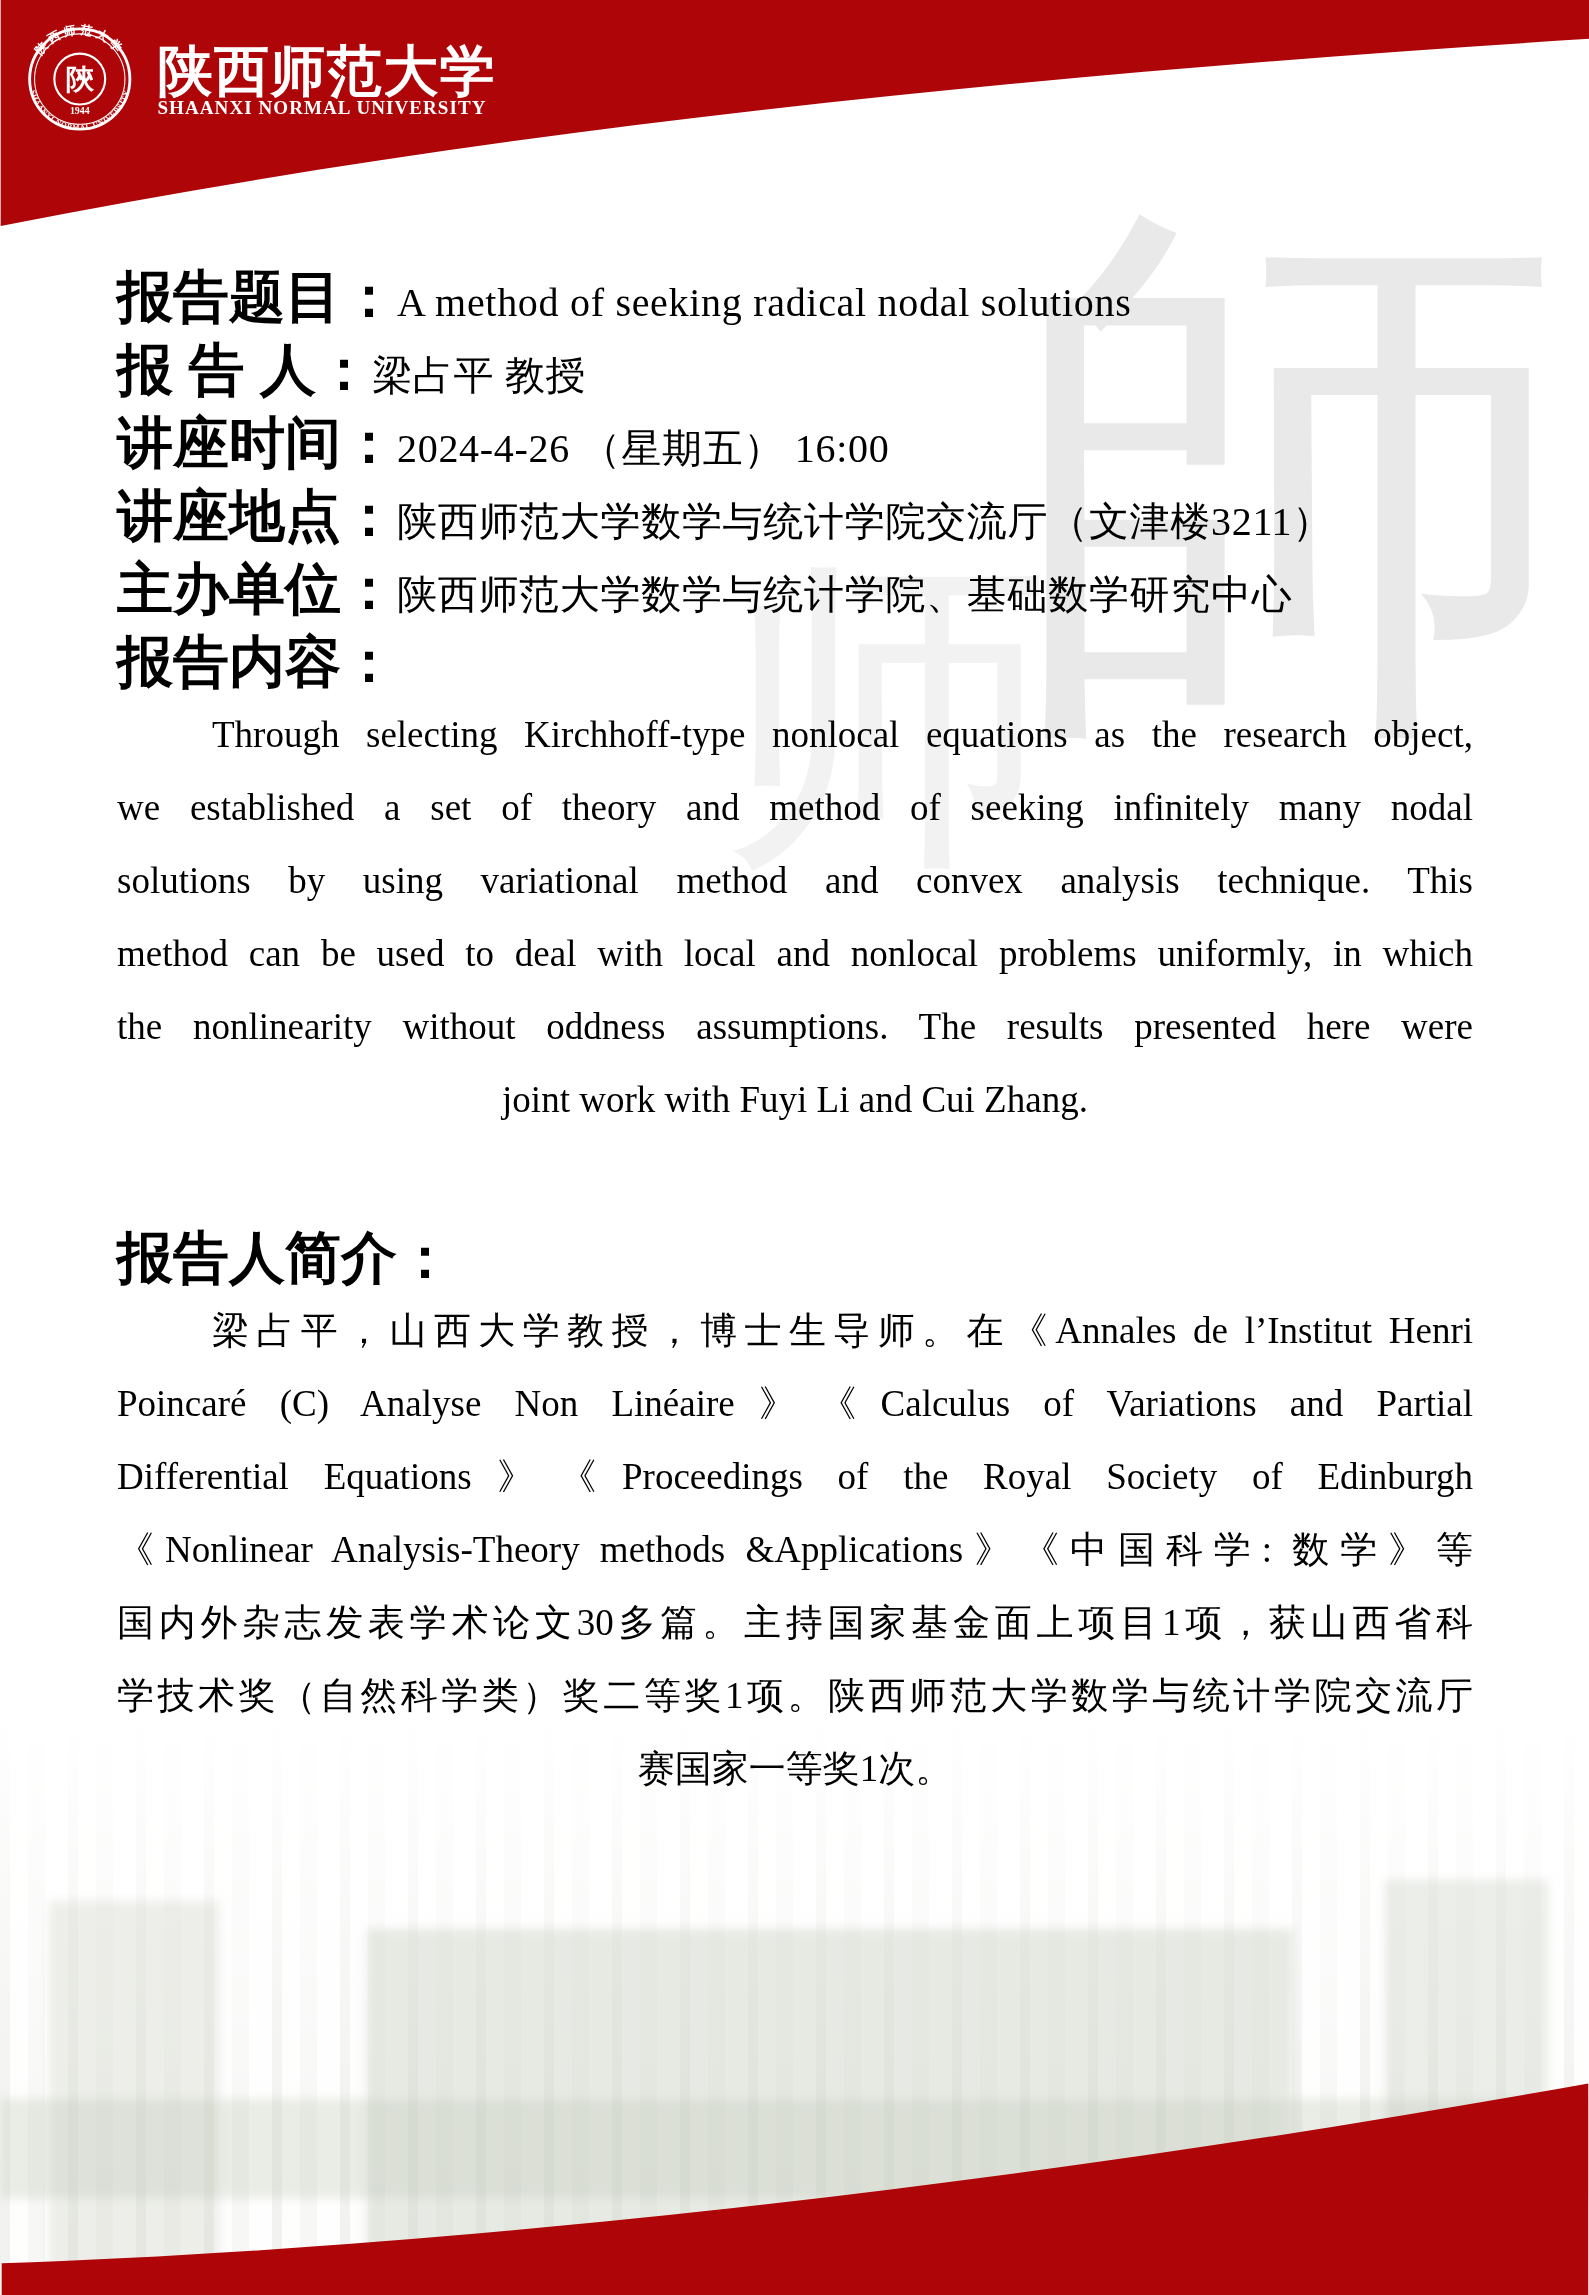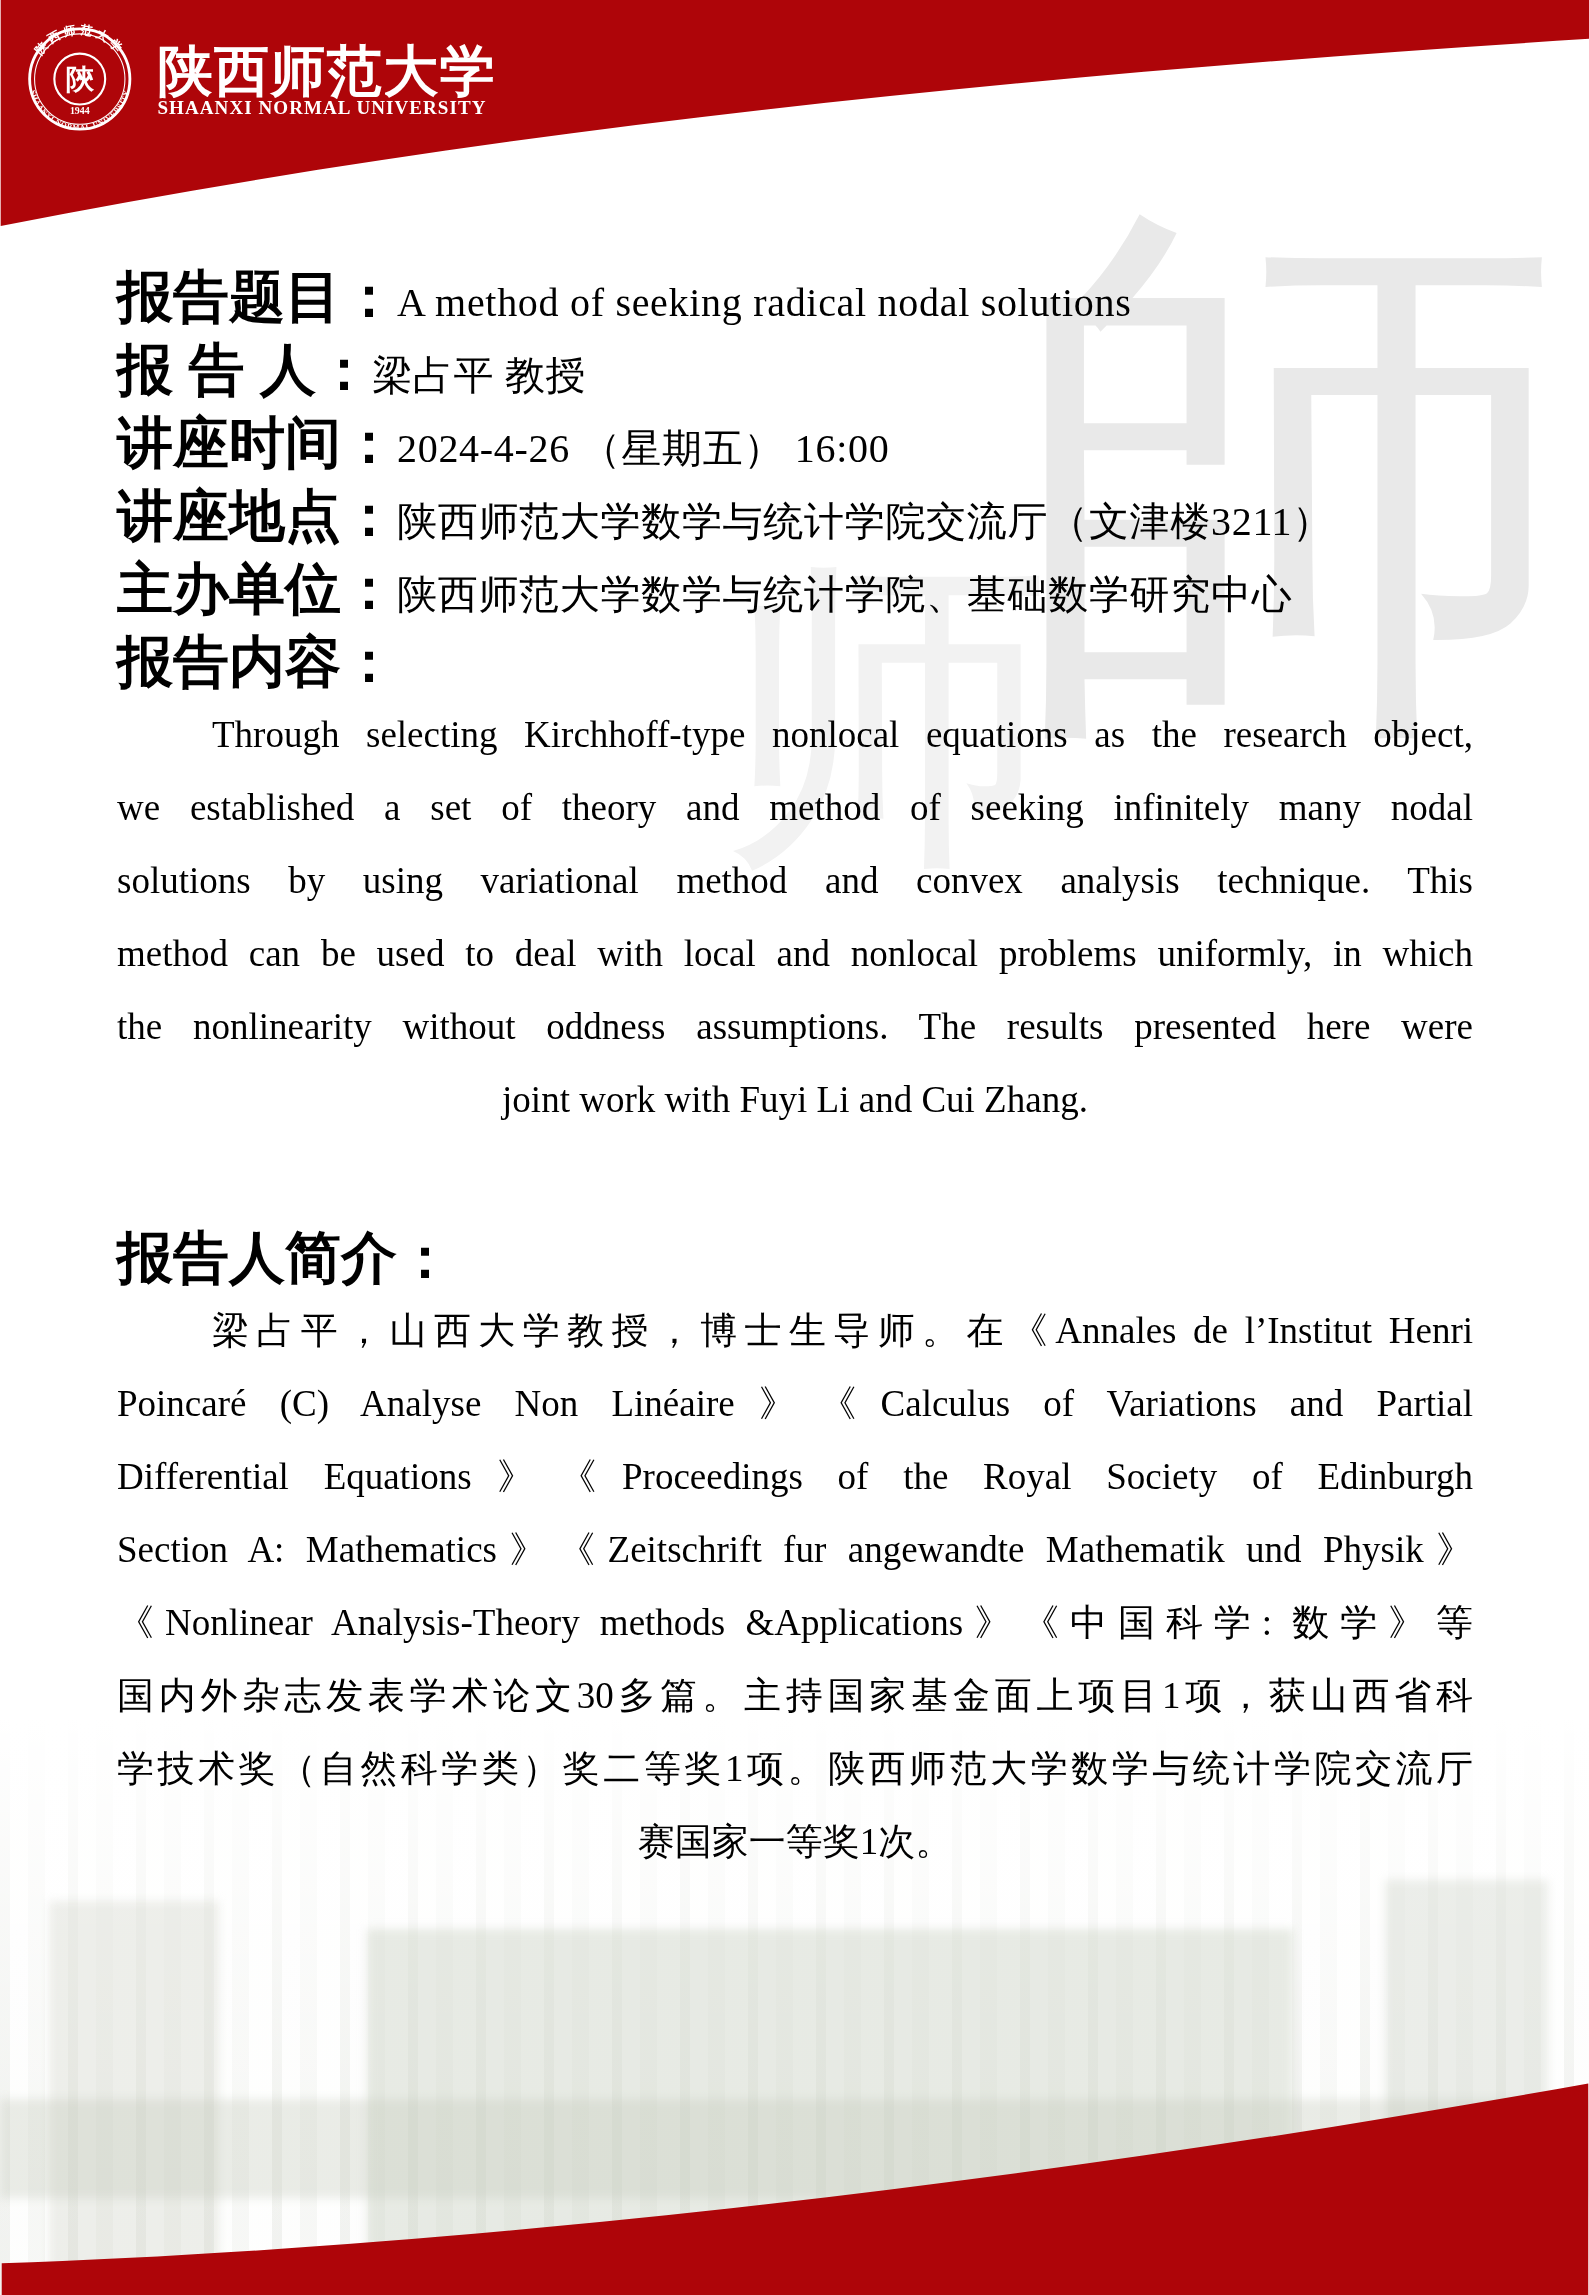"Section A: Mathematics》《Zeitschrift fur" div.tline { html: <div>Section A: Mathematics》《Zeitschrift fur angewandte Mathematik und Physik》</div> -> none }
